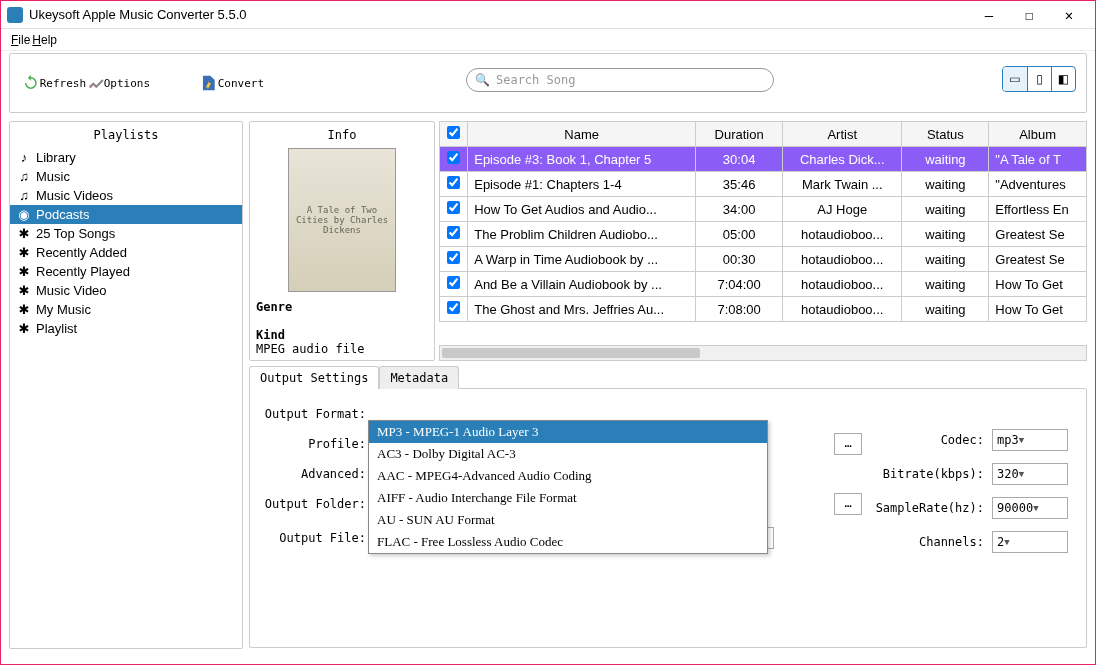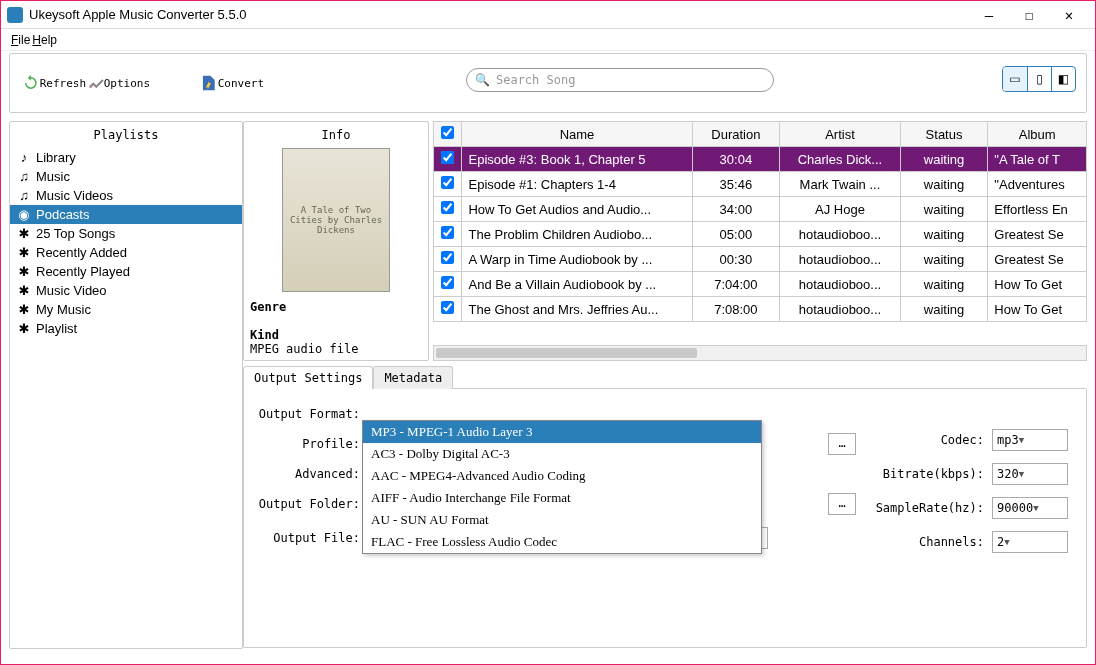"Playlists" .content { gap: none -> 6px }
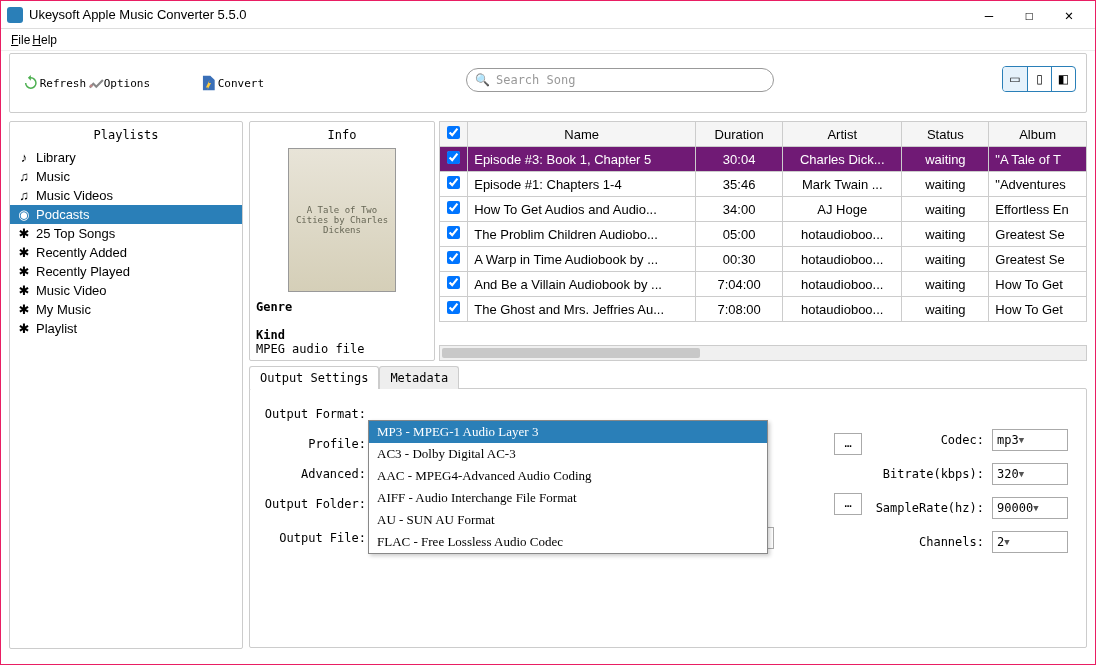"Episode #3: Book 1, Chapter" tr.sel td { background: #701a75 -> #8b5cf6 }
